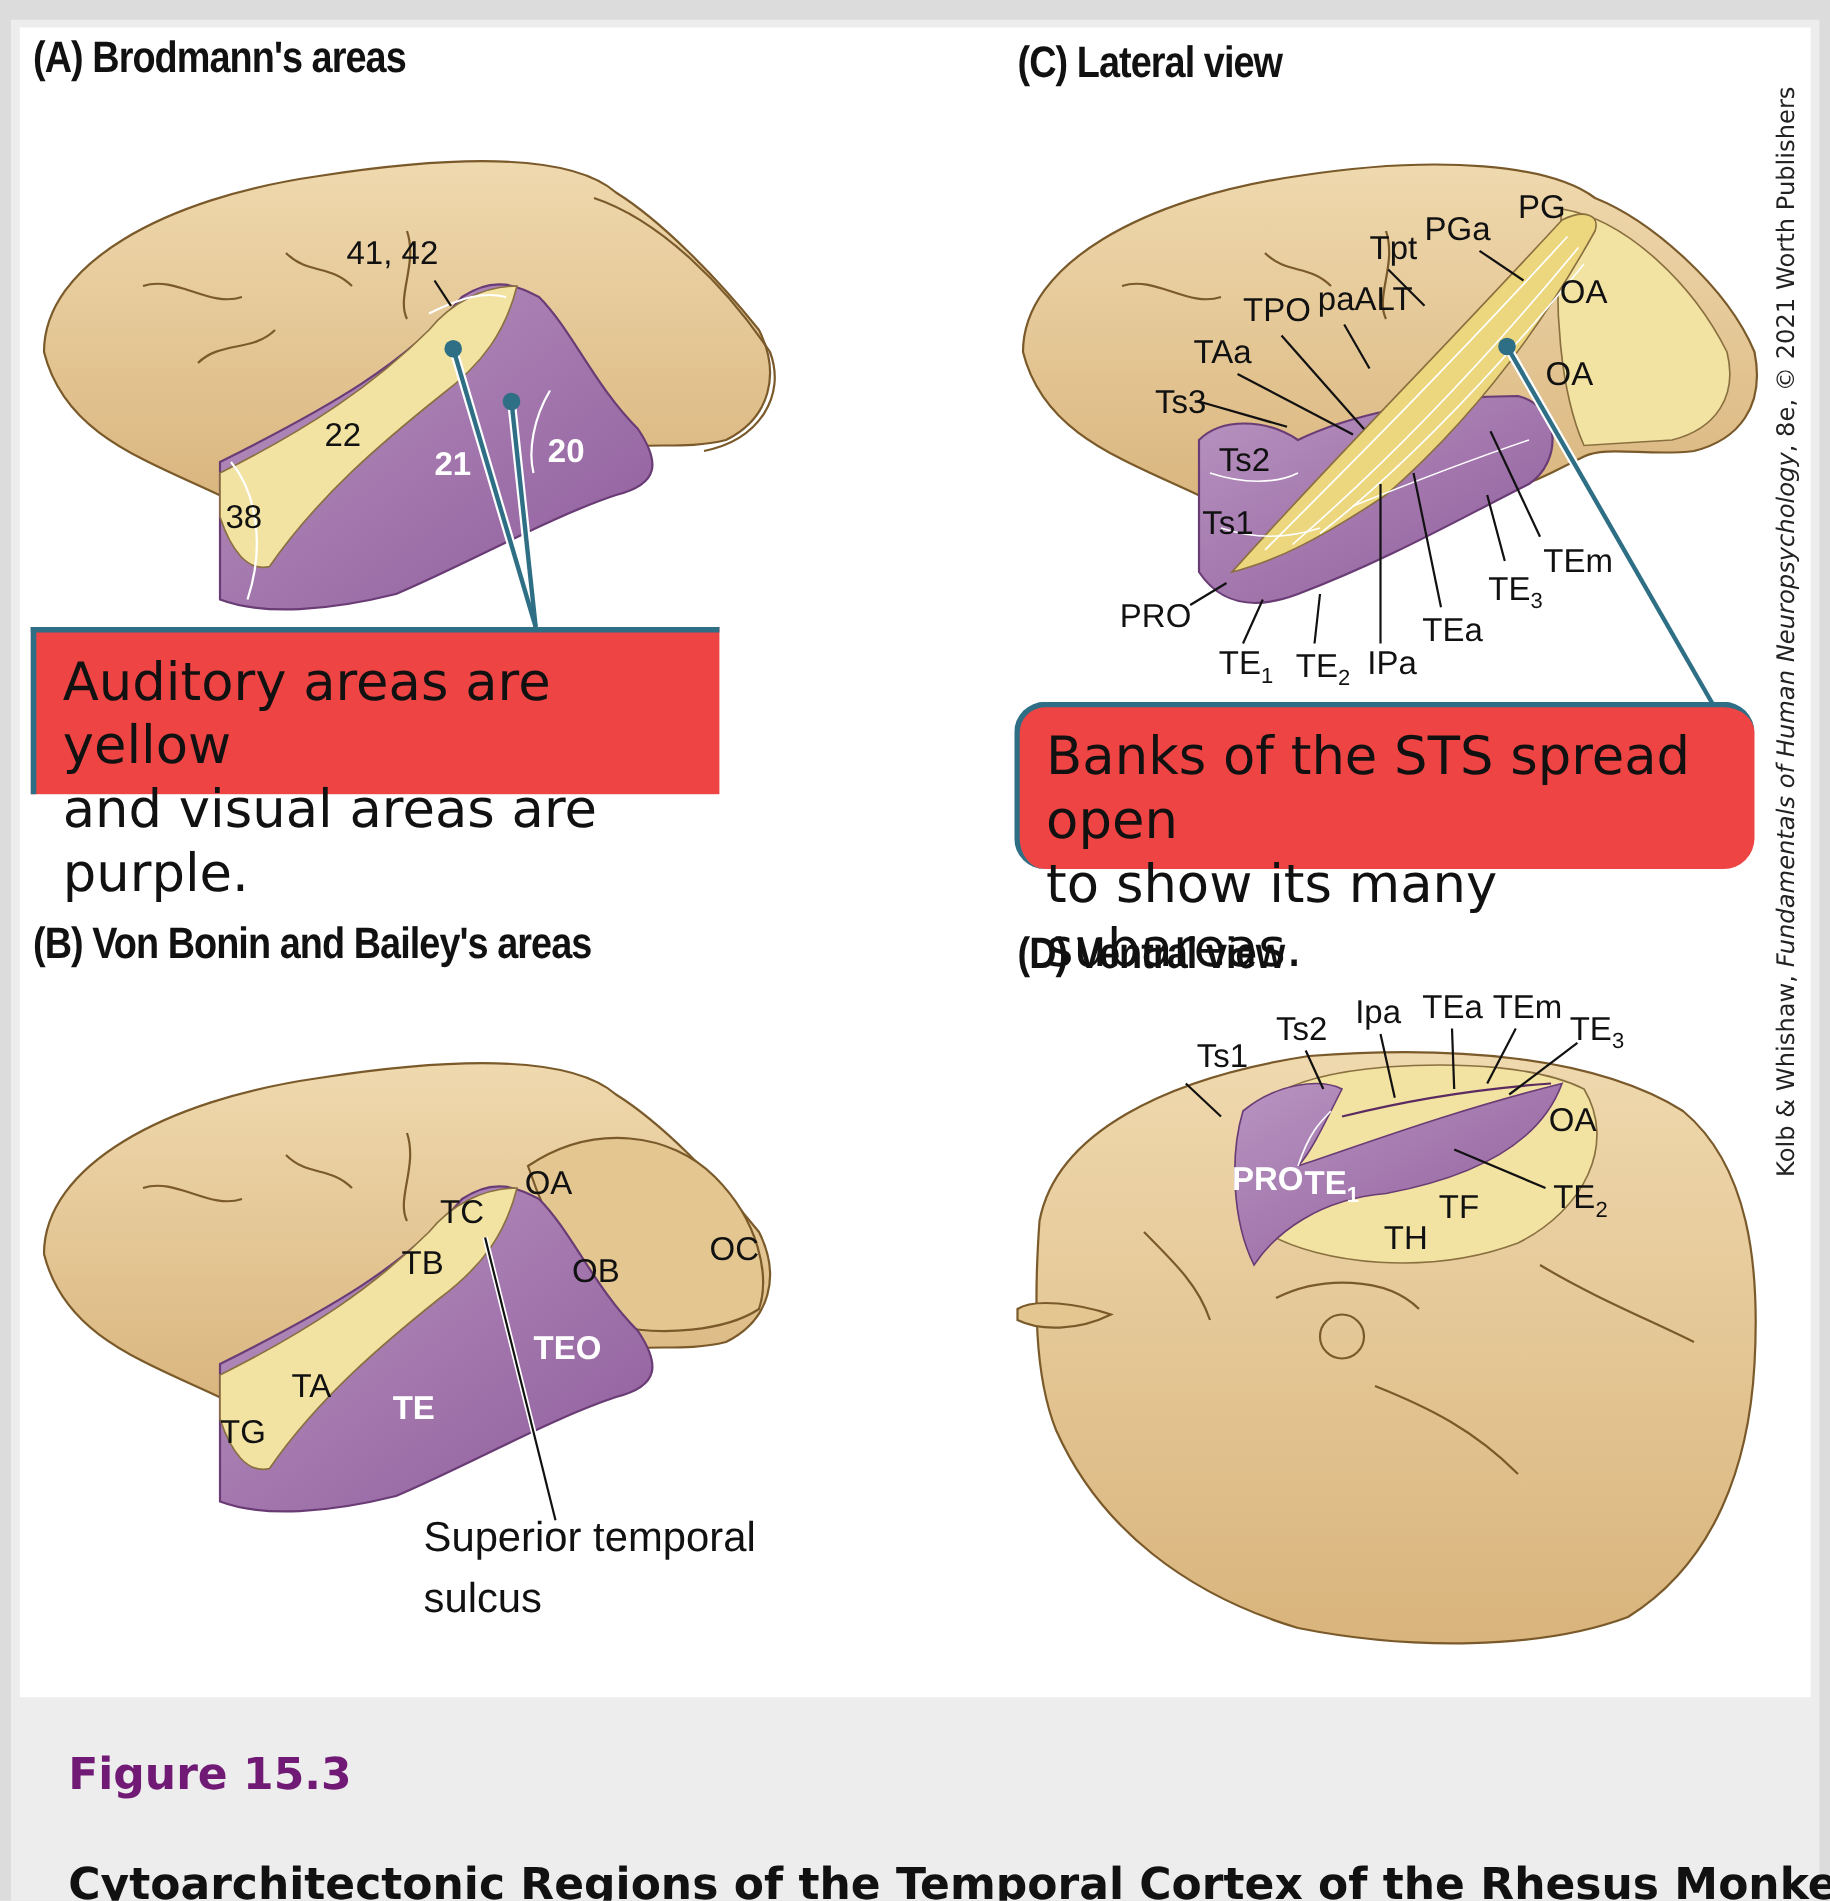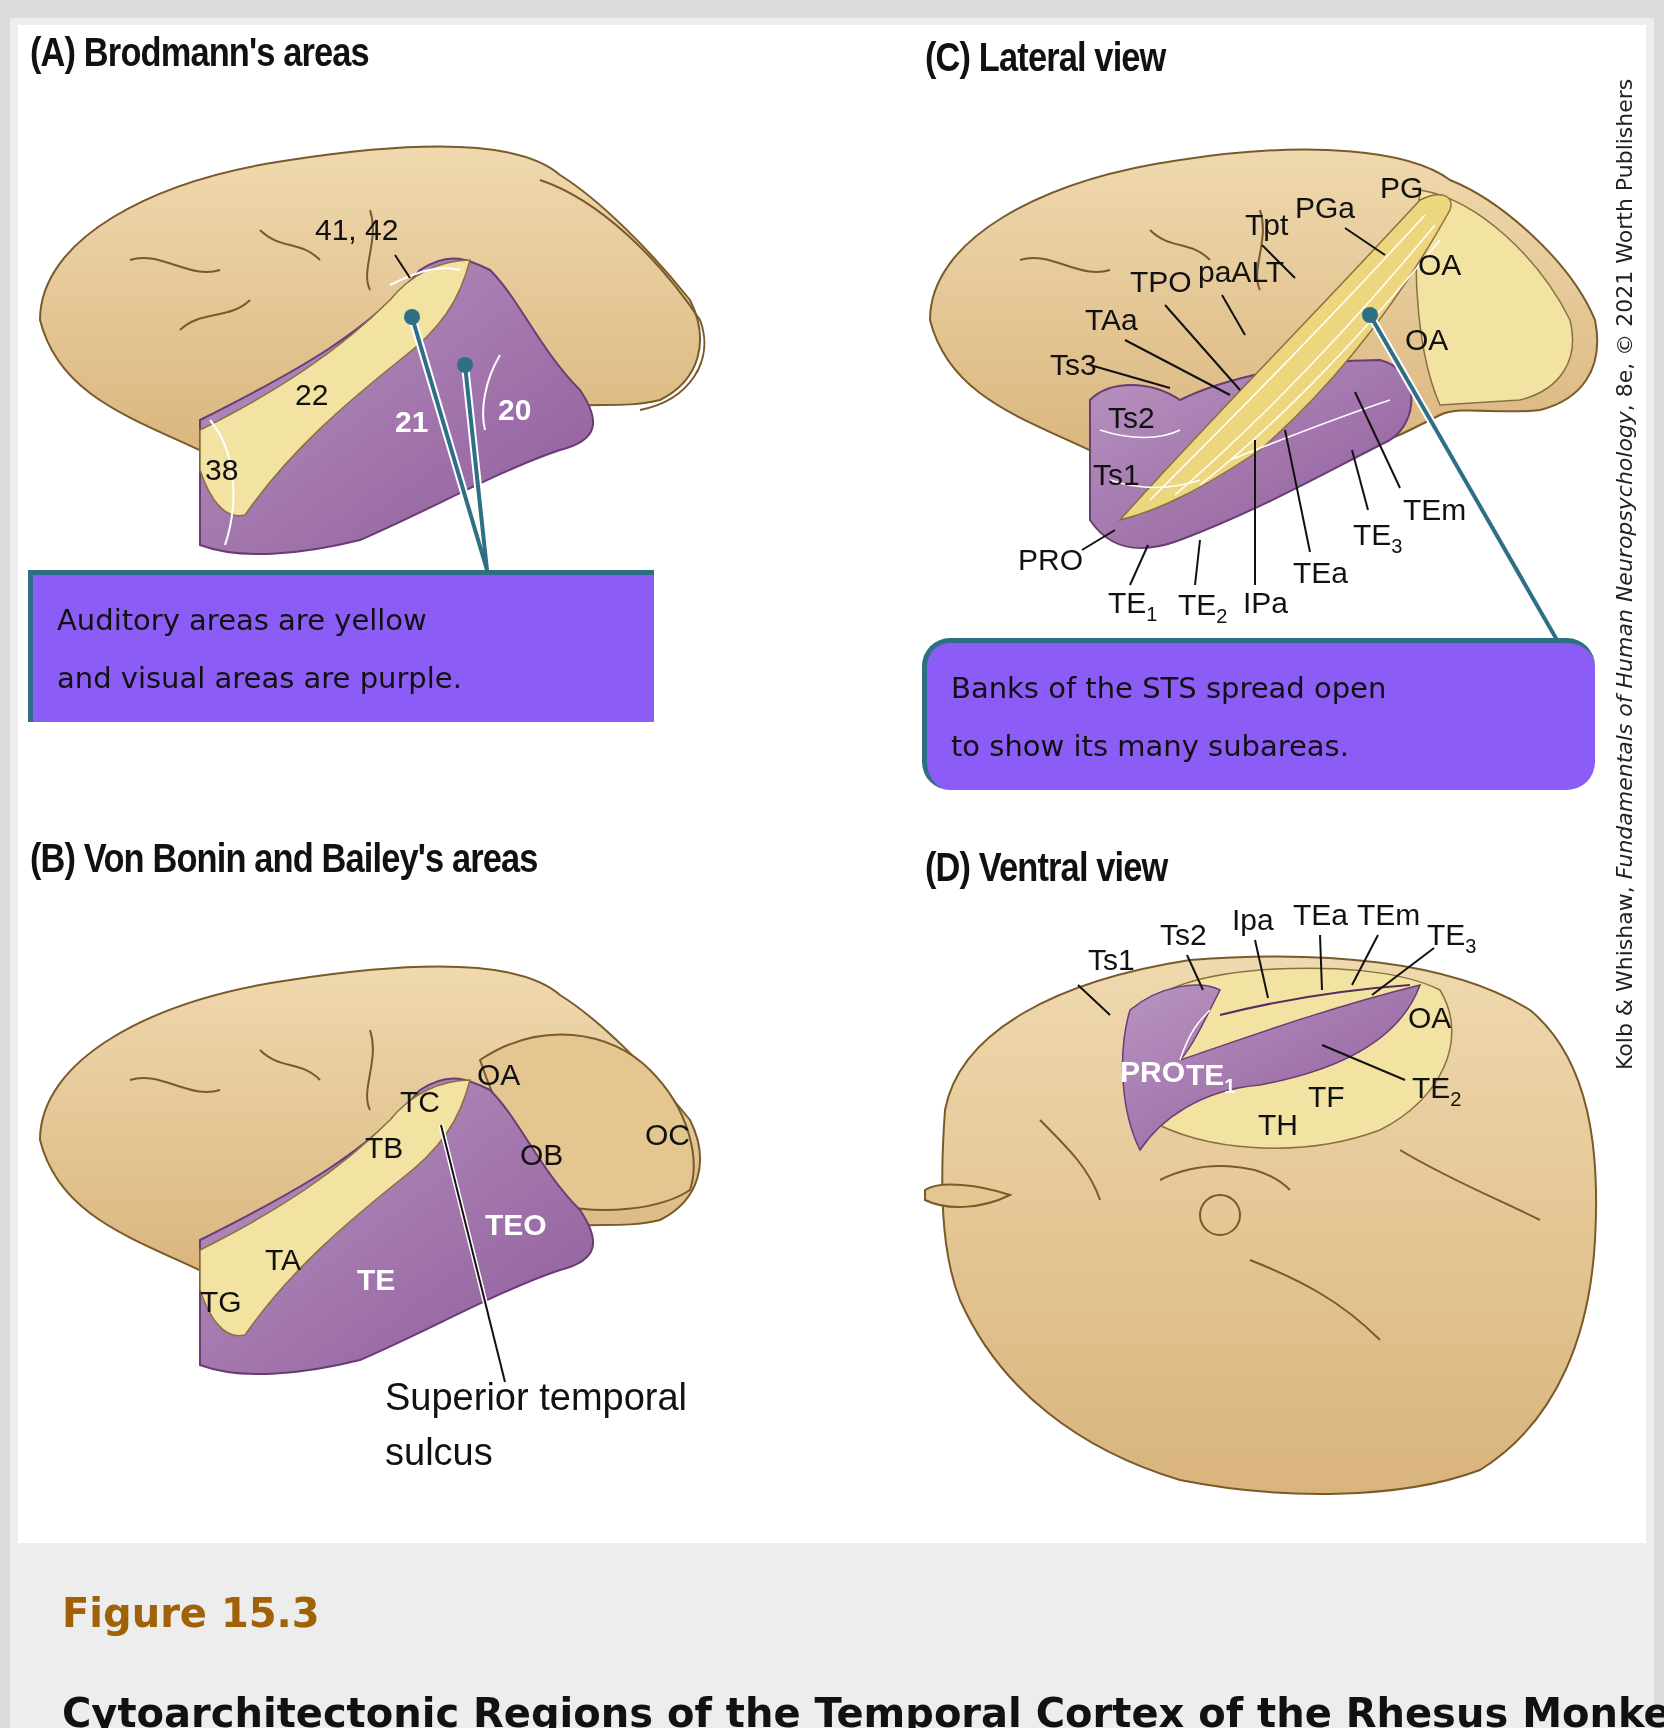"Auditory areas are yellow" .callout { background: #8b5cf6 -> #ef4444; font-size: 29px -> 48px }
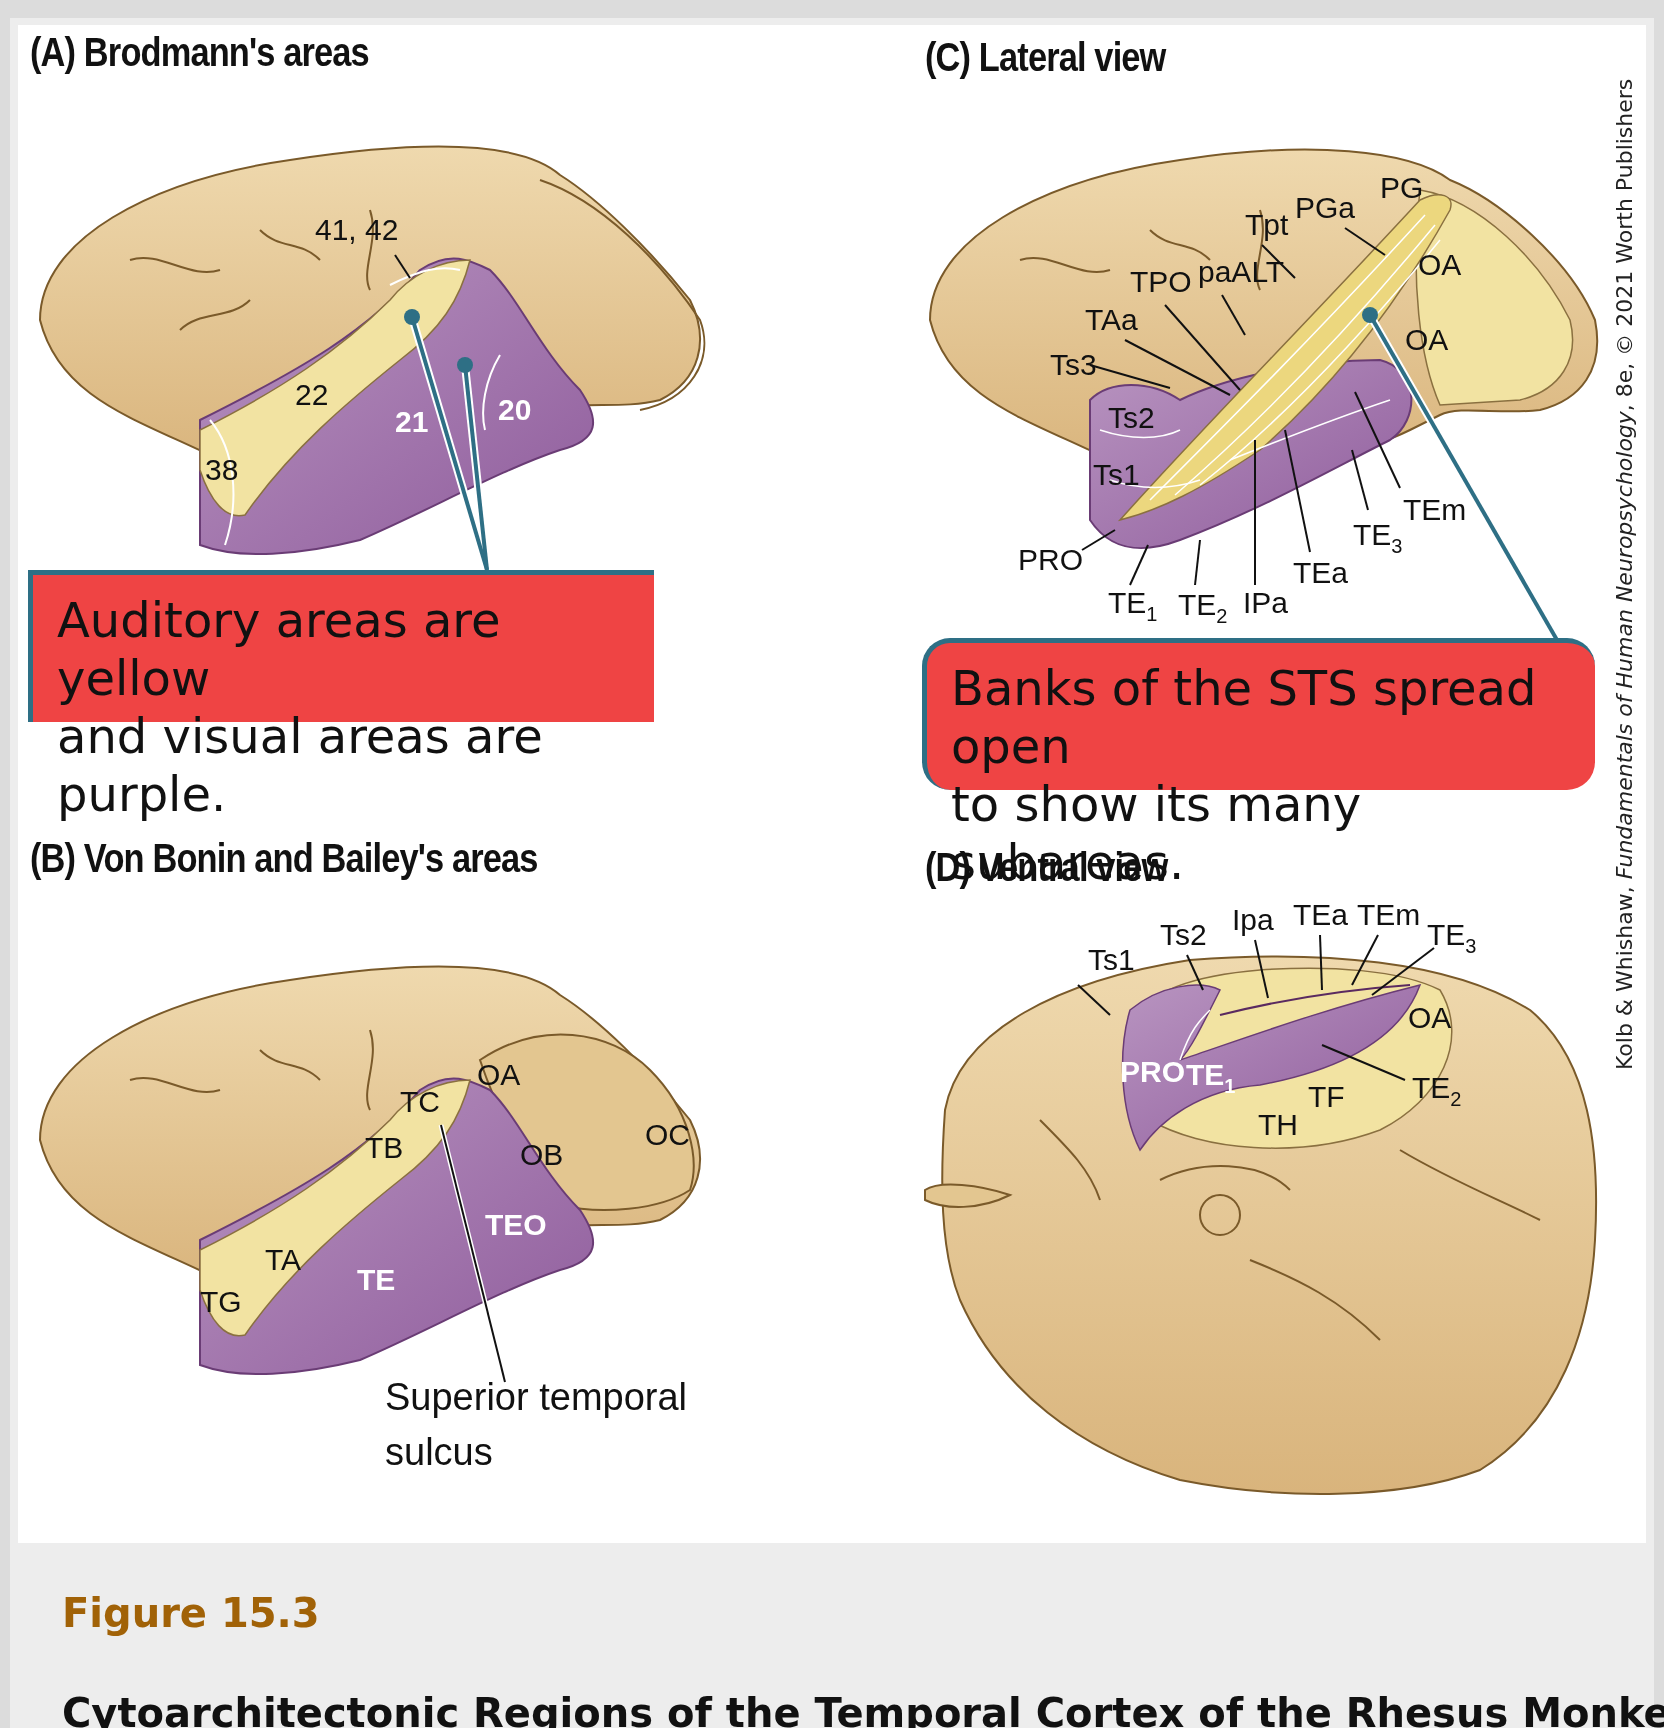"Figure 15.3" .caption-fig { color: #a16207 -> #701a75 }
